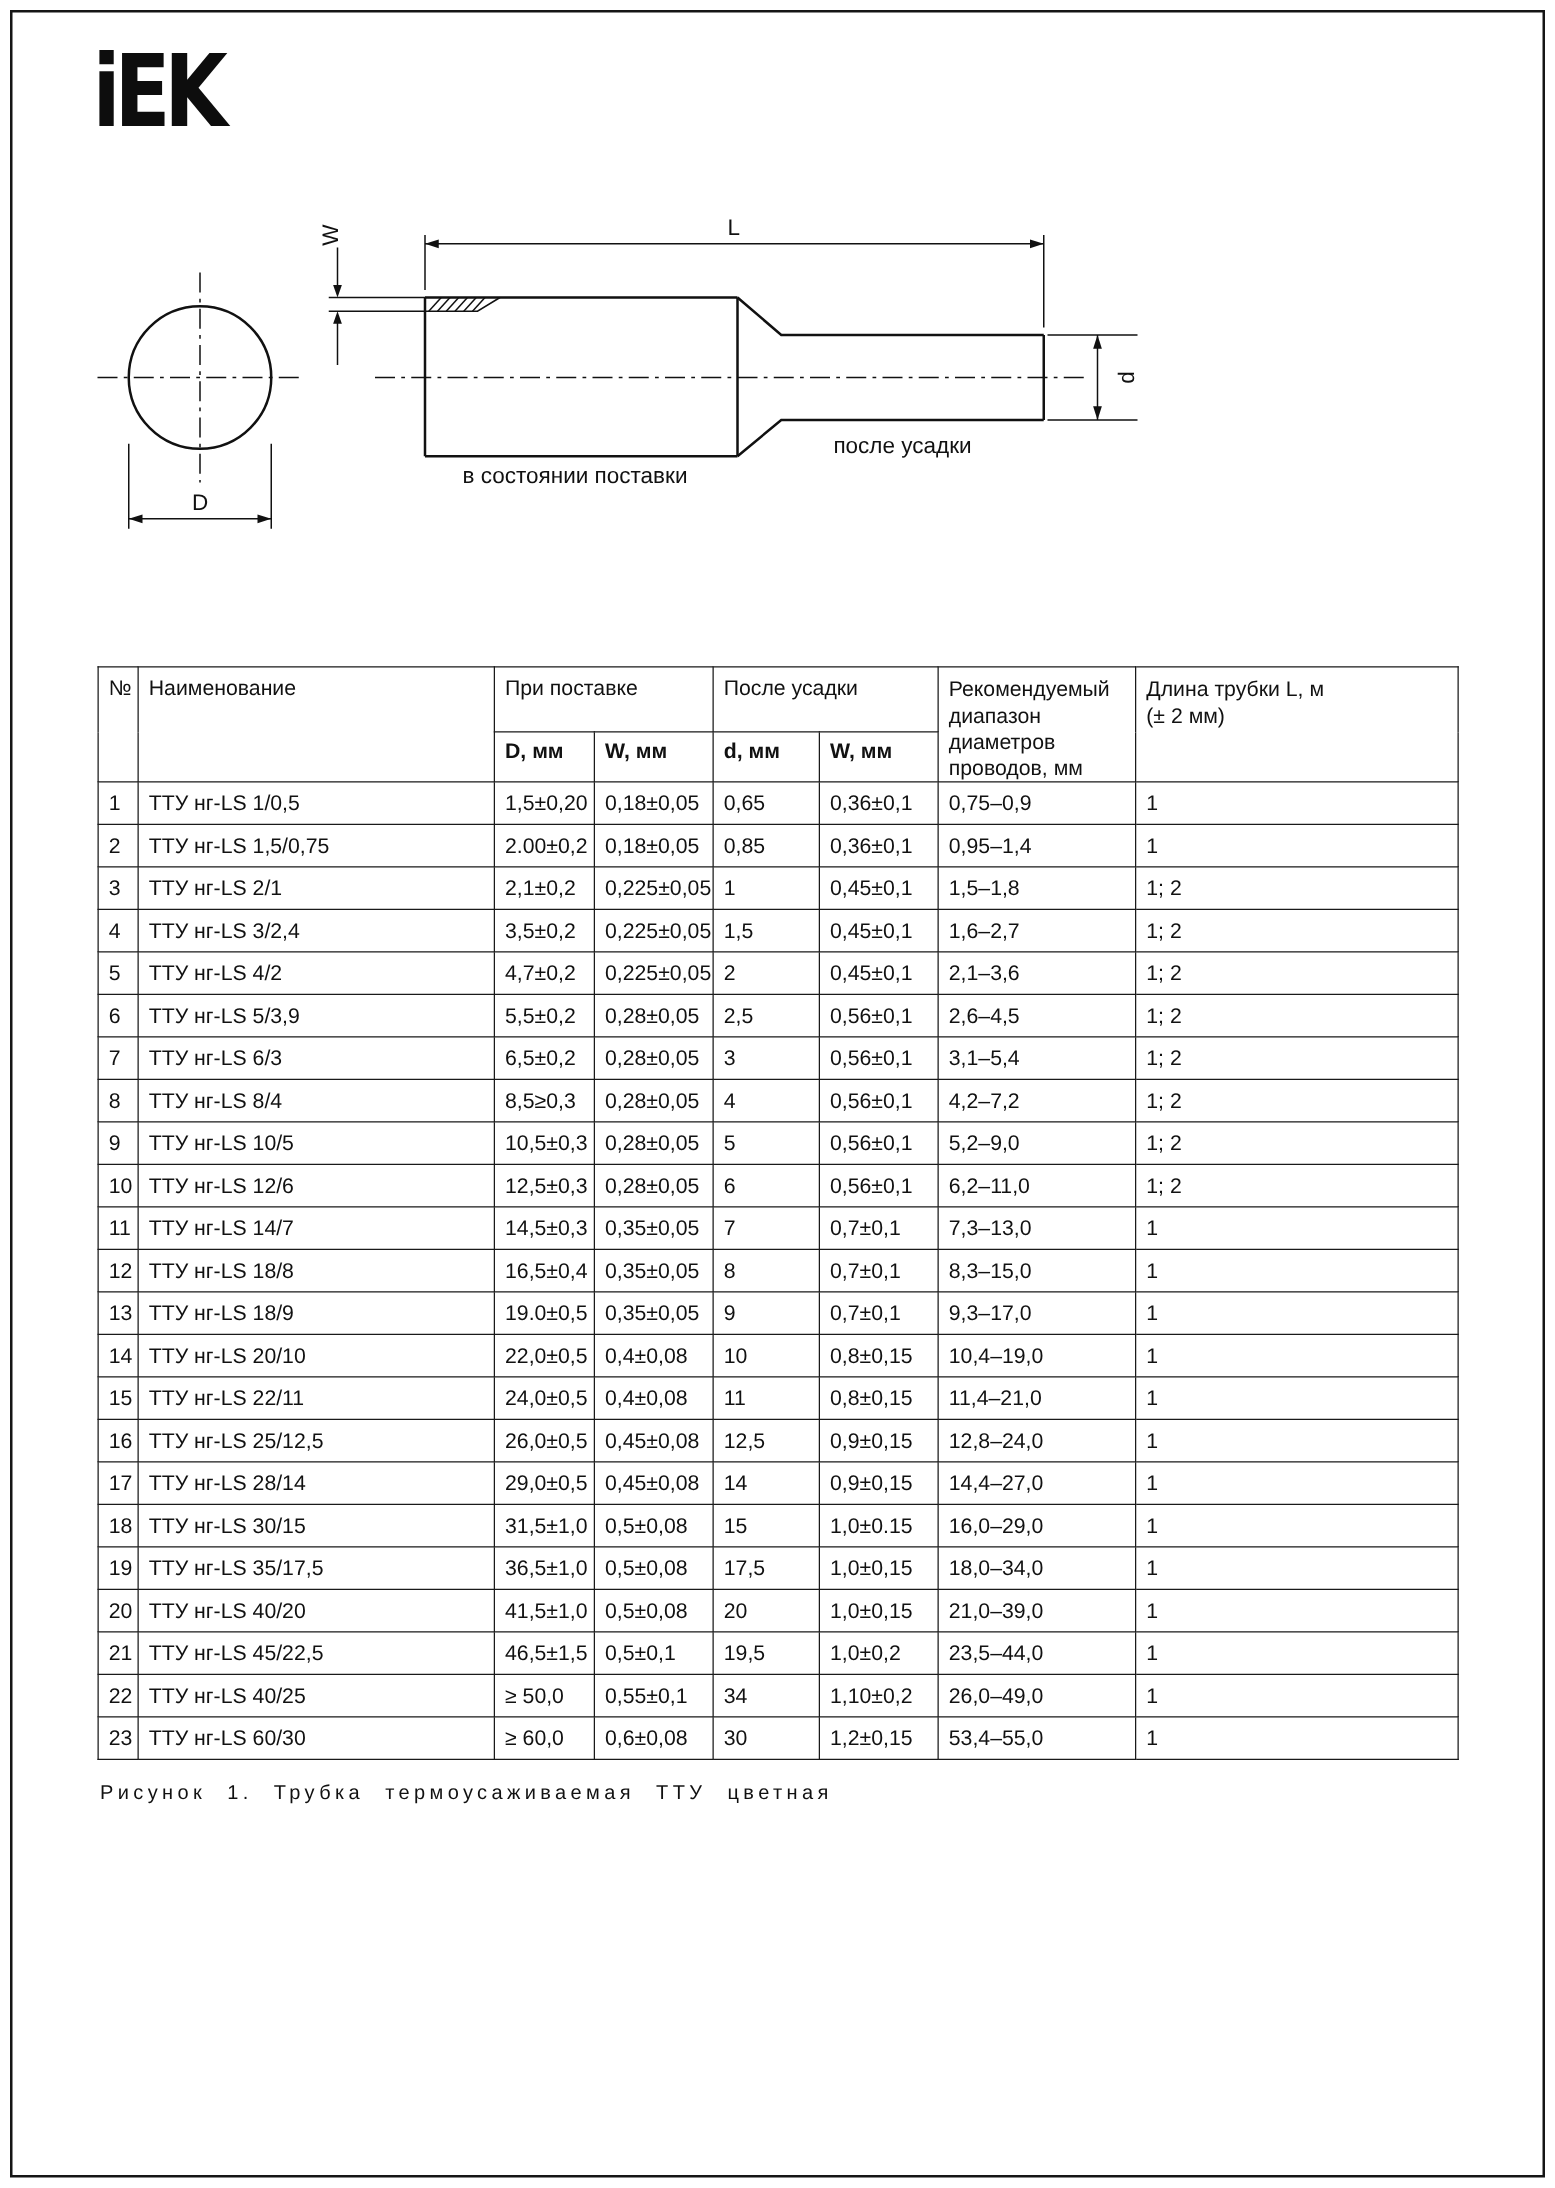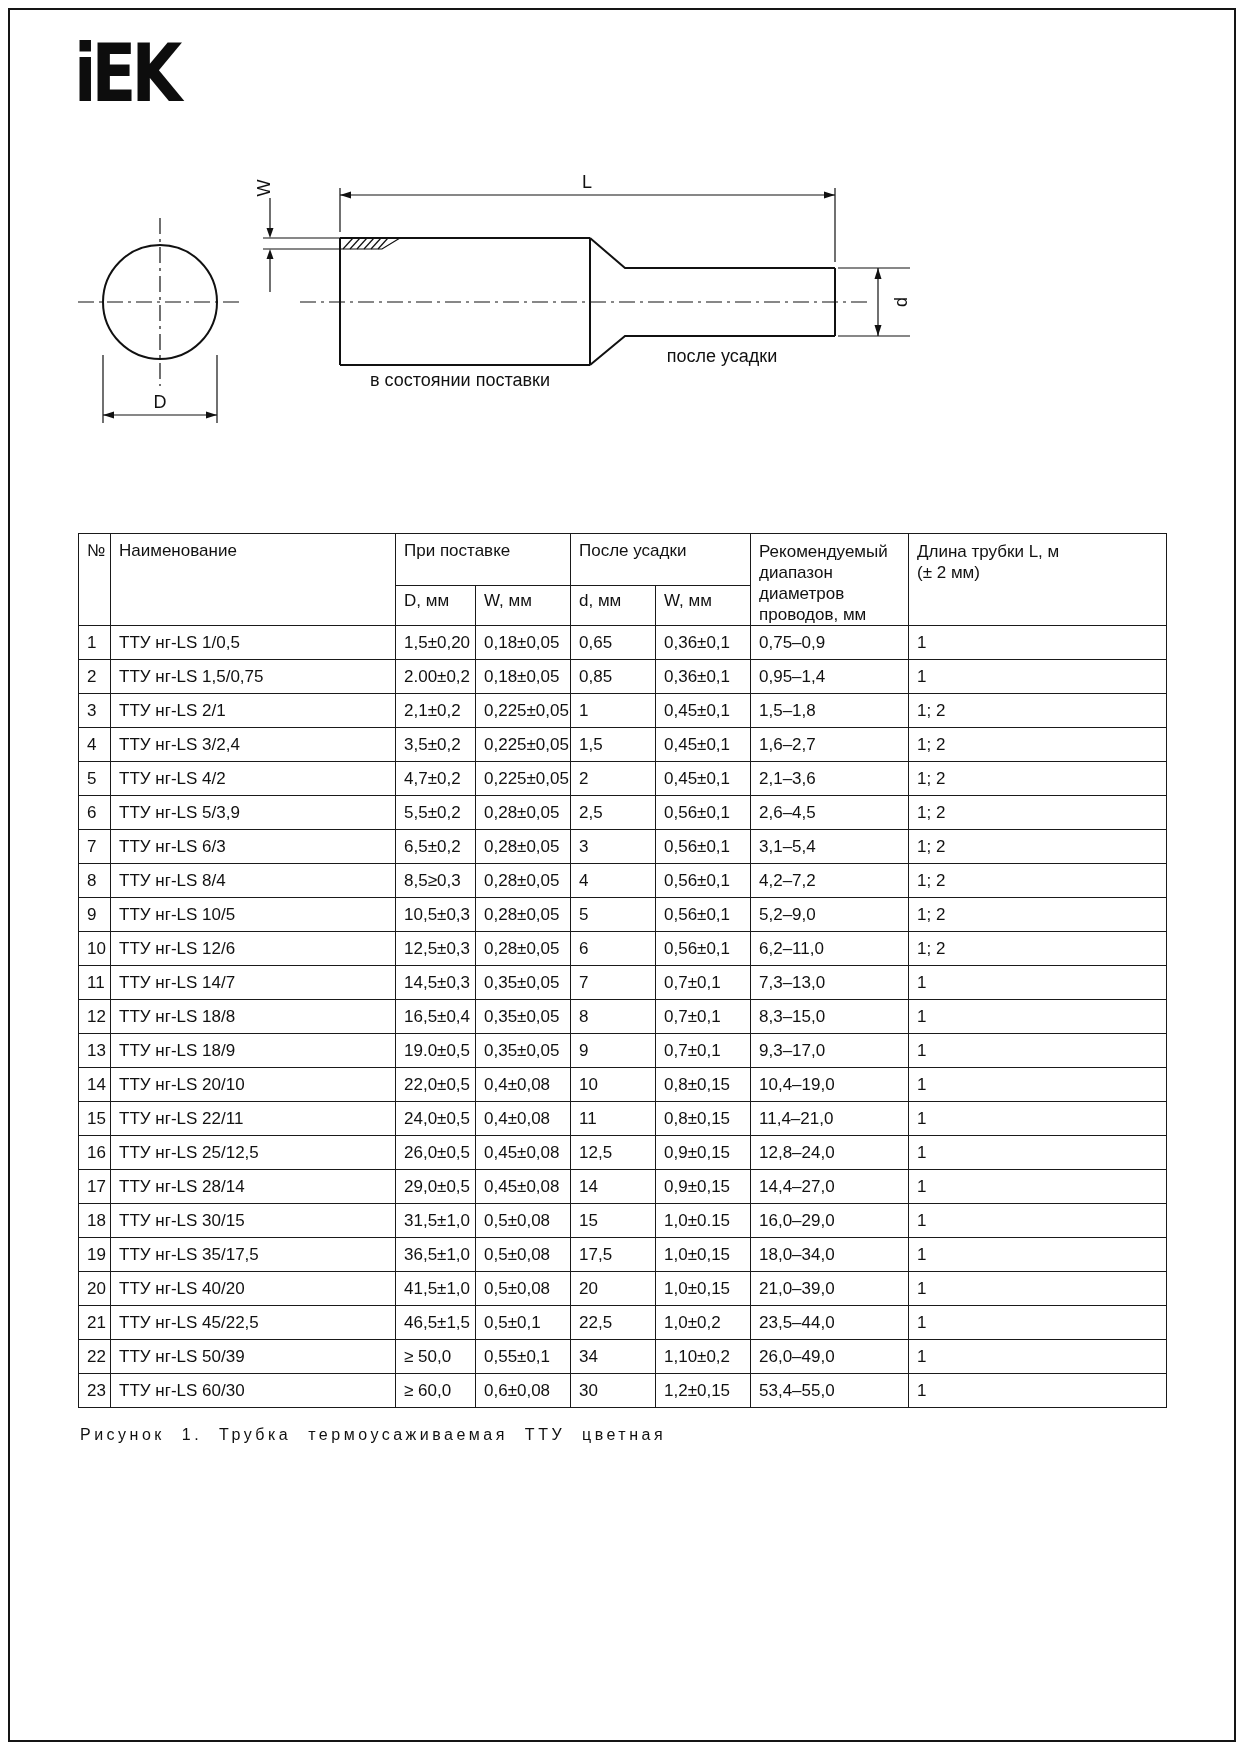"D, мм" .spec-table thead tr.sub th { font-weight: none -> bold }
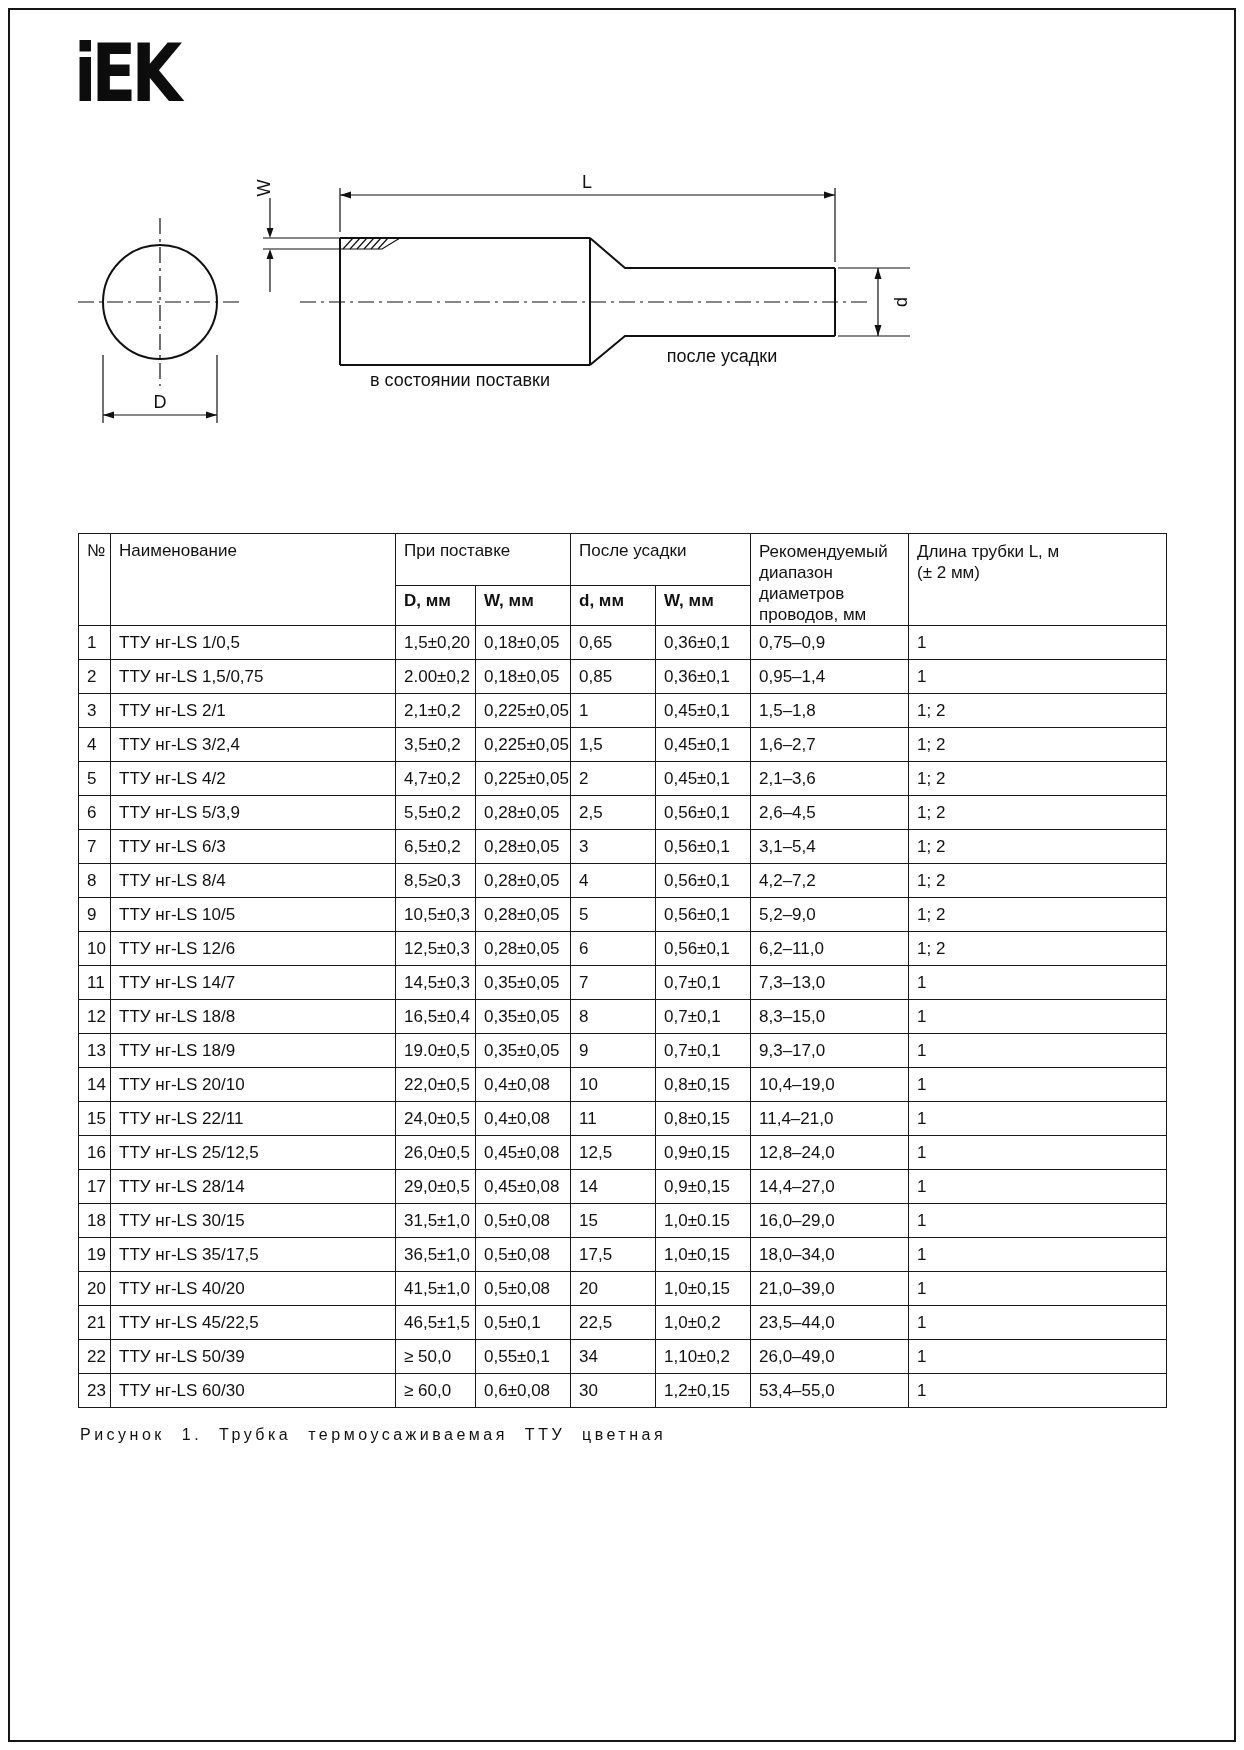"22,5" td { text: 22,5 -> 19,5 }
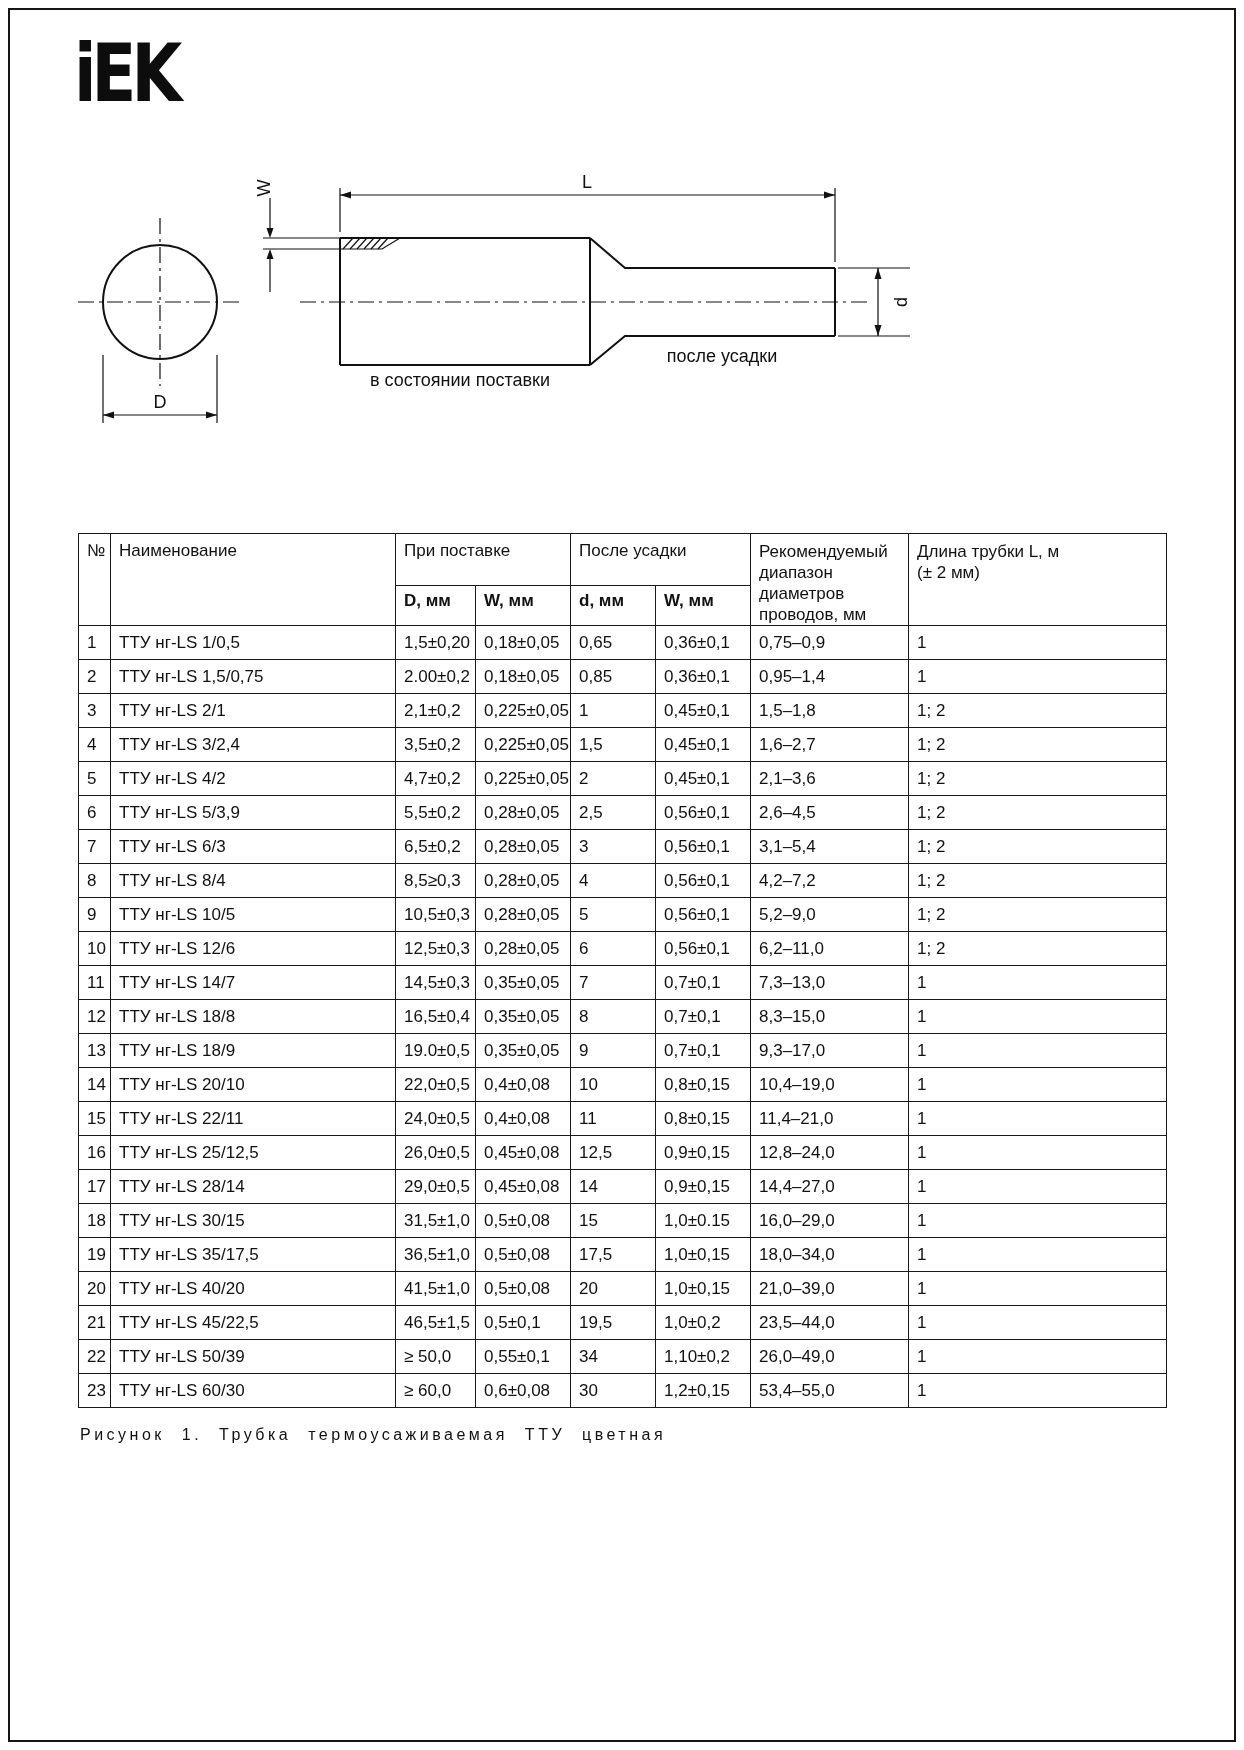"ТТУ нг-LS 50/39" td { text: 50/39 -> 40/25 }
